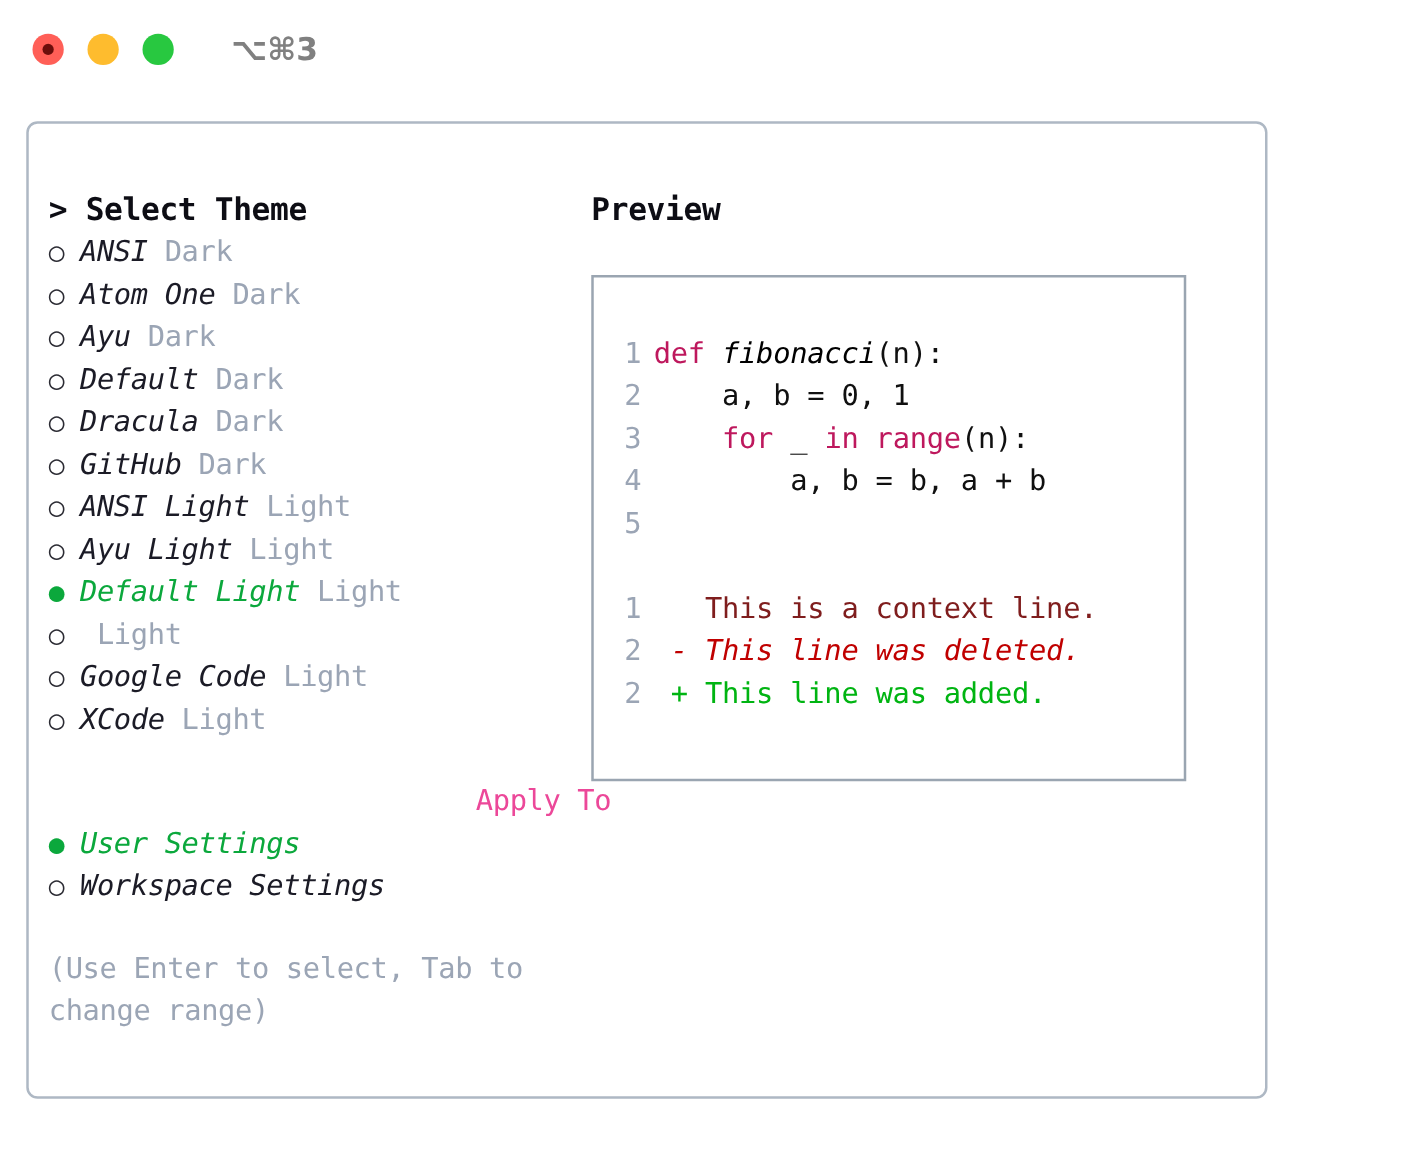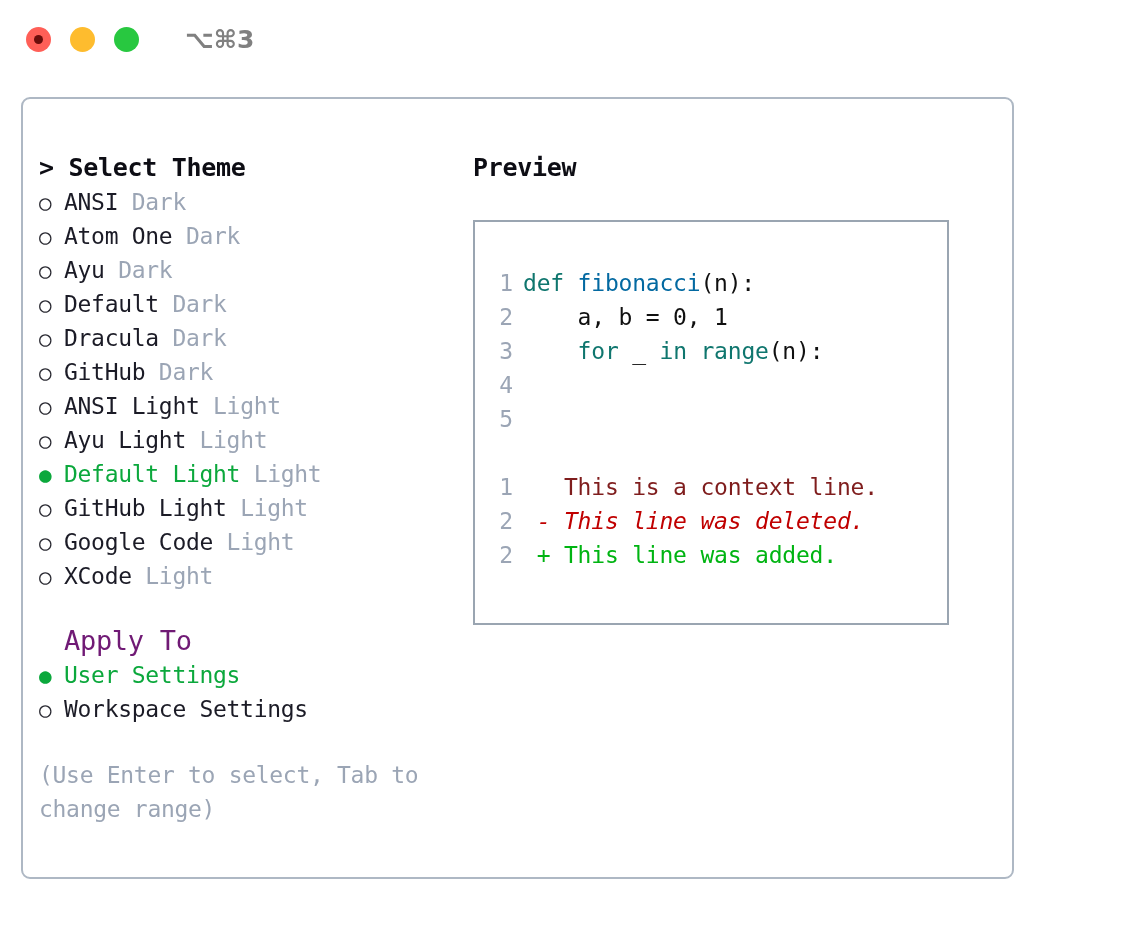"ANSI" .opt-label { font-style: none -> italic }
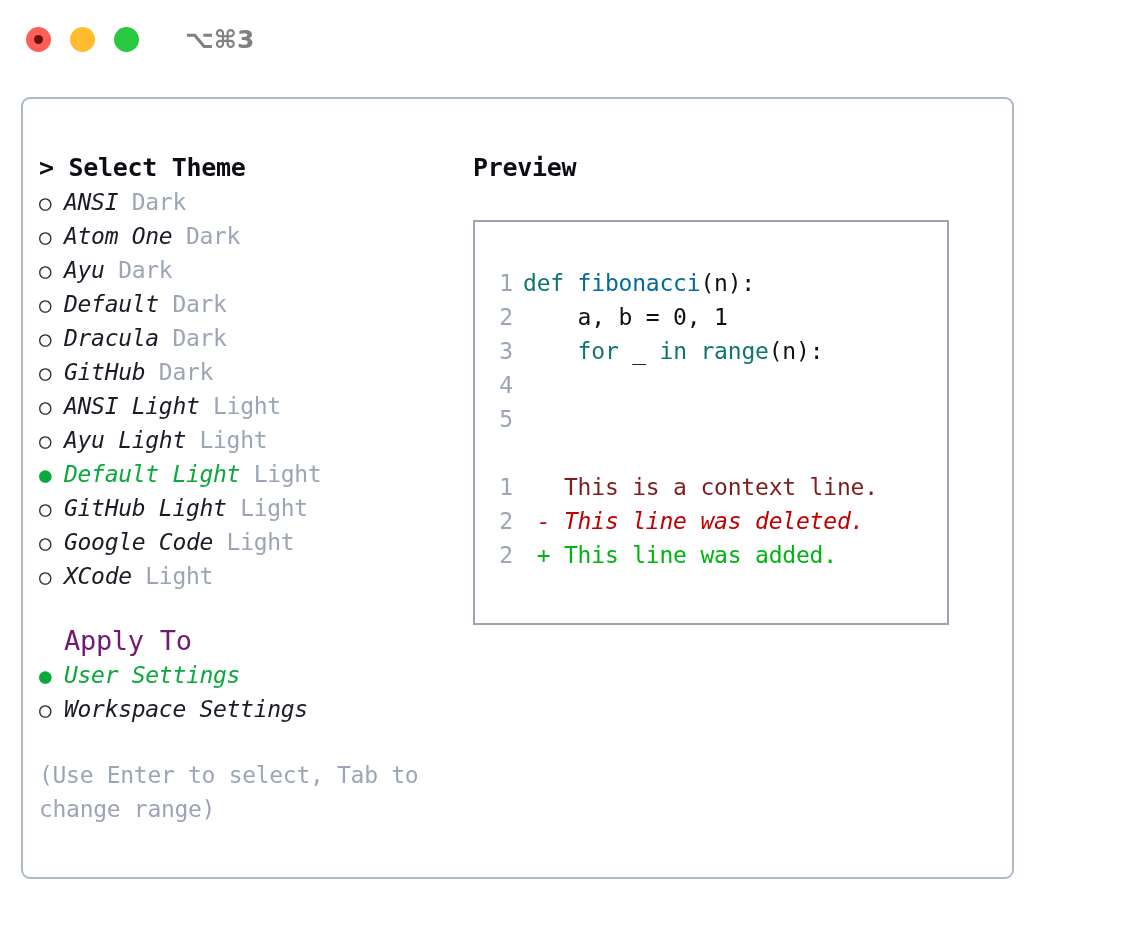"def" .kw { color: #0f766e -> #be185d }
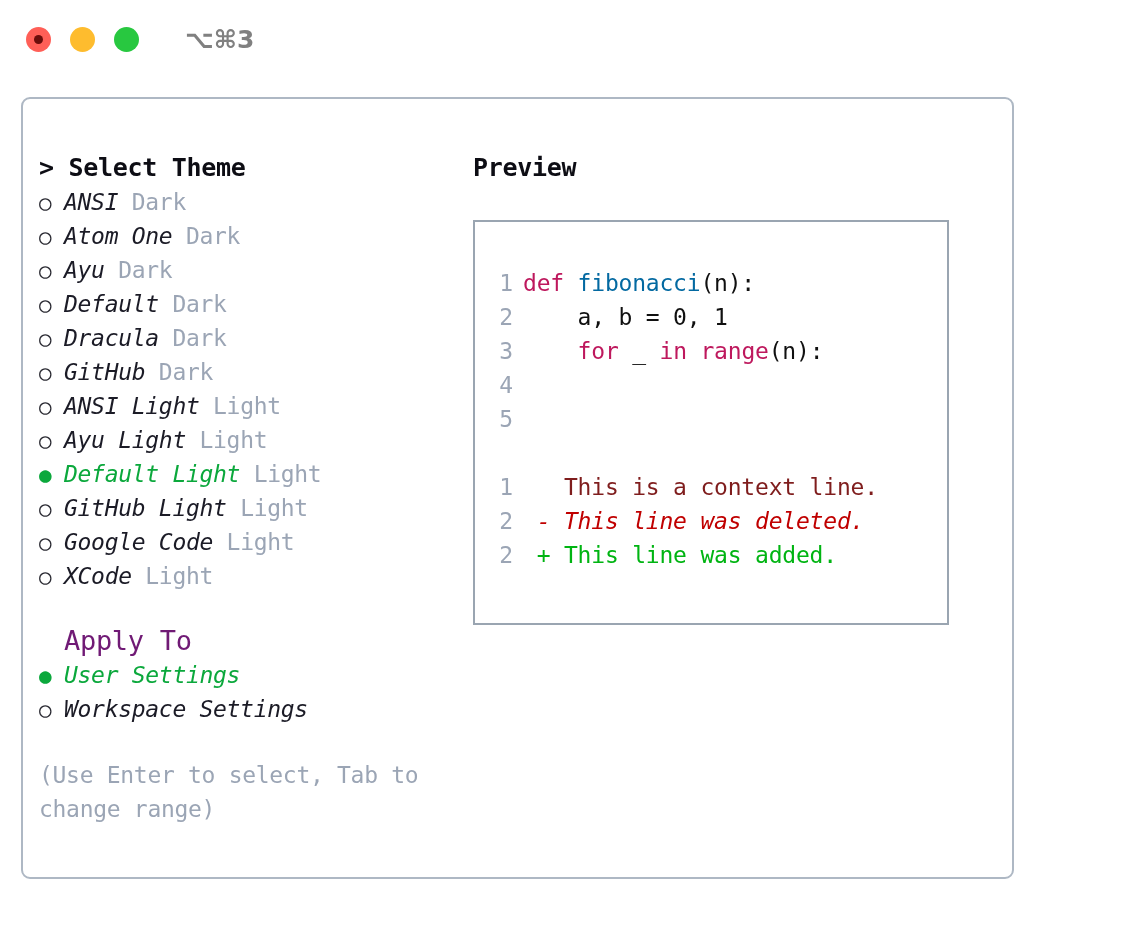"fibonacci" .fn { color: #0369a1 -> #000000; font-style: none -> italic }
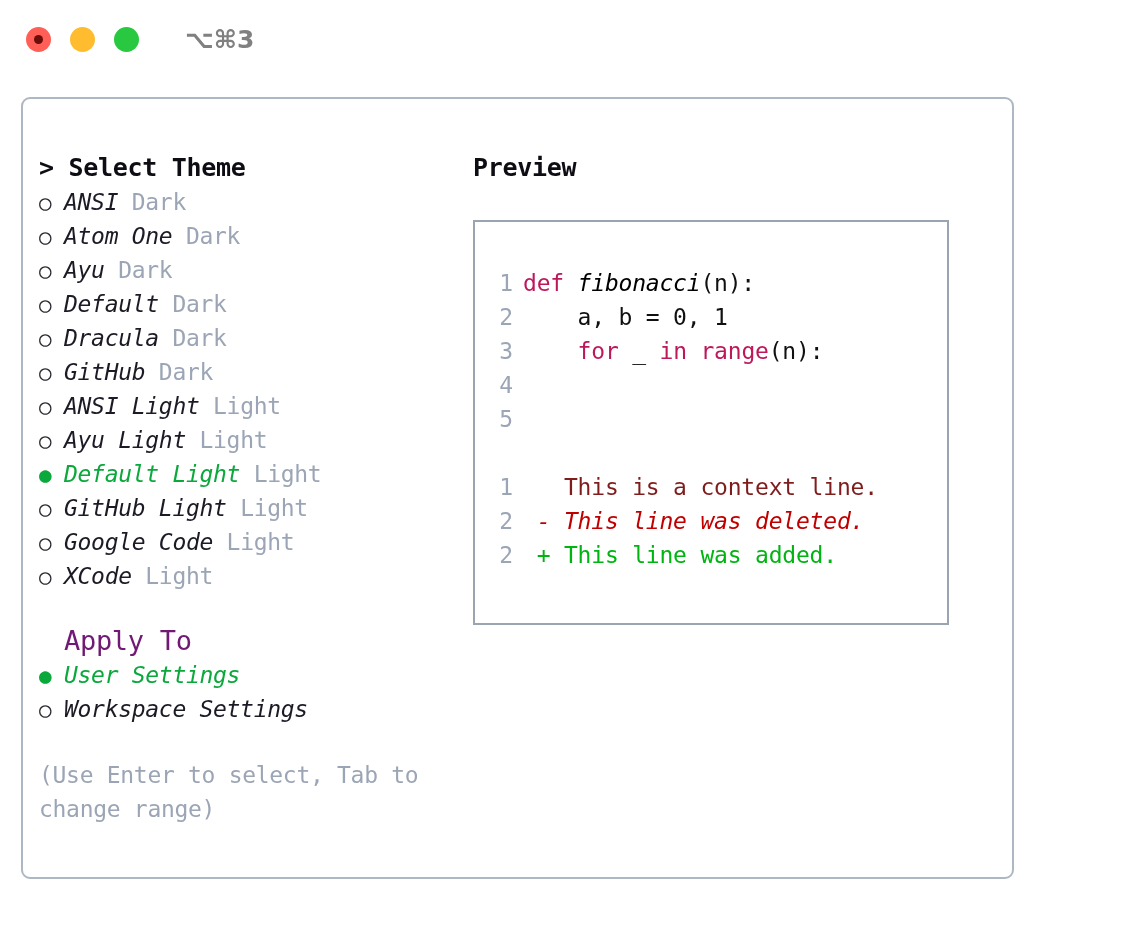"a, b = b, a" span.code-text { html: none -> <span><span> a, b = b, a + b</span></span> }
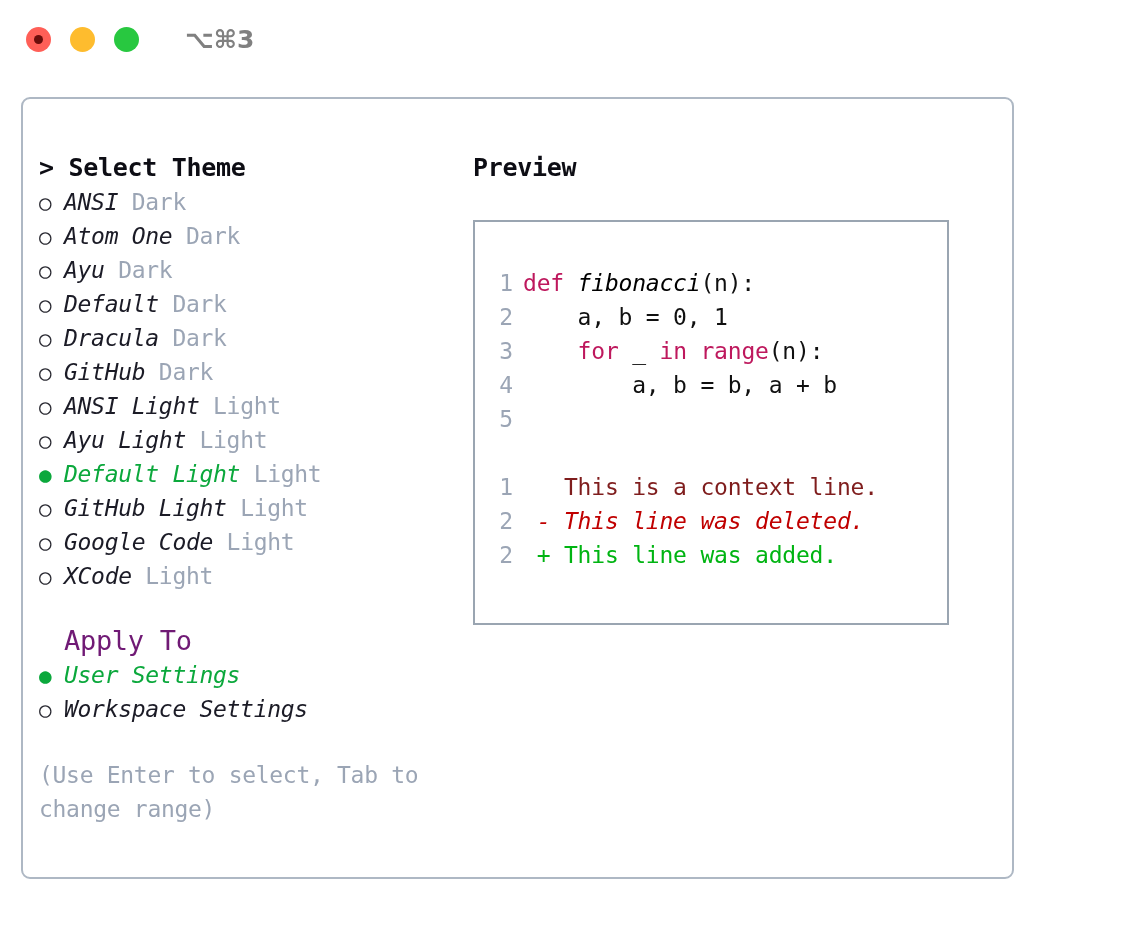"GitHub Light" span.opt-label { html: <span>GitHub Light</span> -> none }
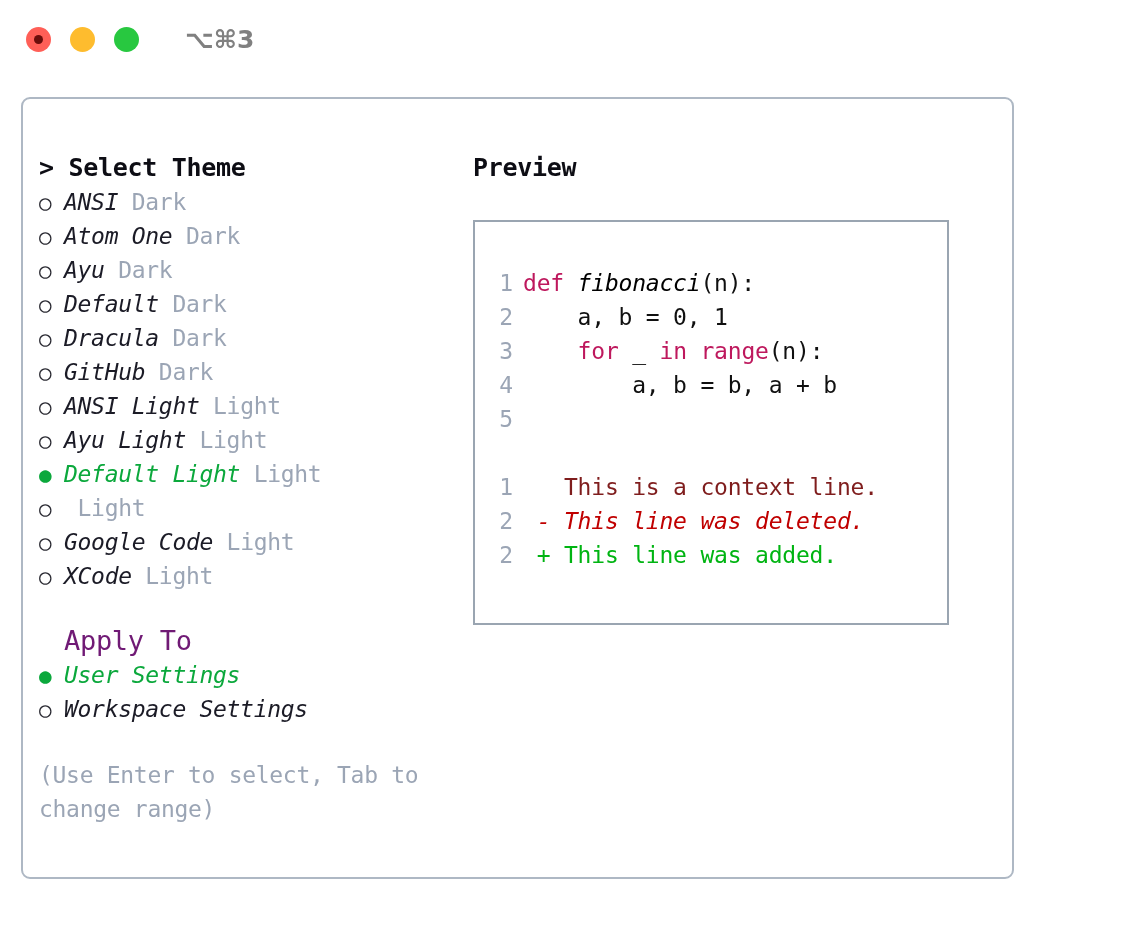"Apply To" .apply-header { color: #701a75 -> #ec4899; font-size: 27px -> 23px; text-align: none -> right }
